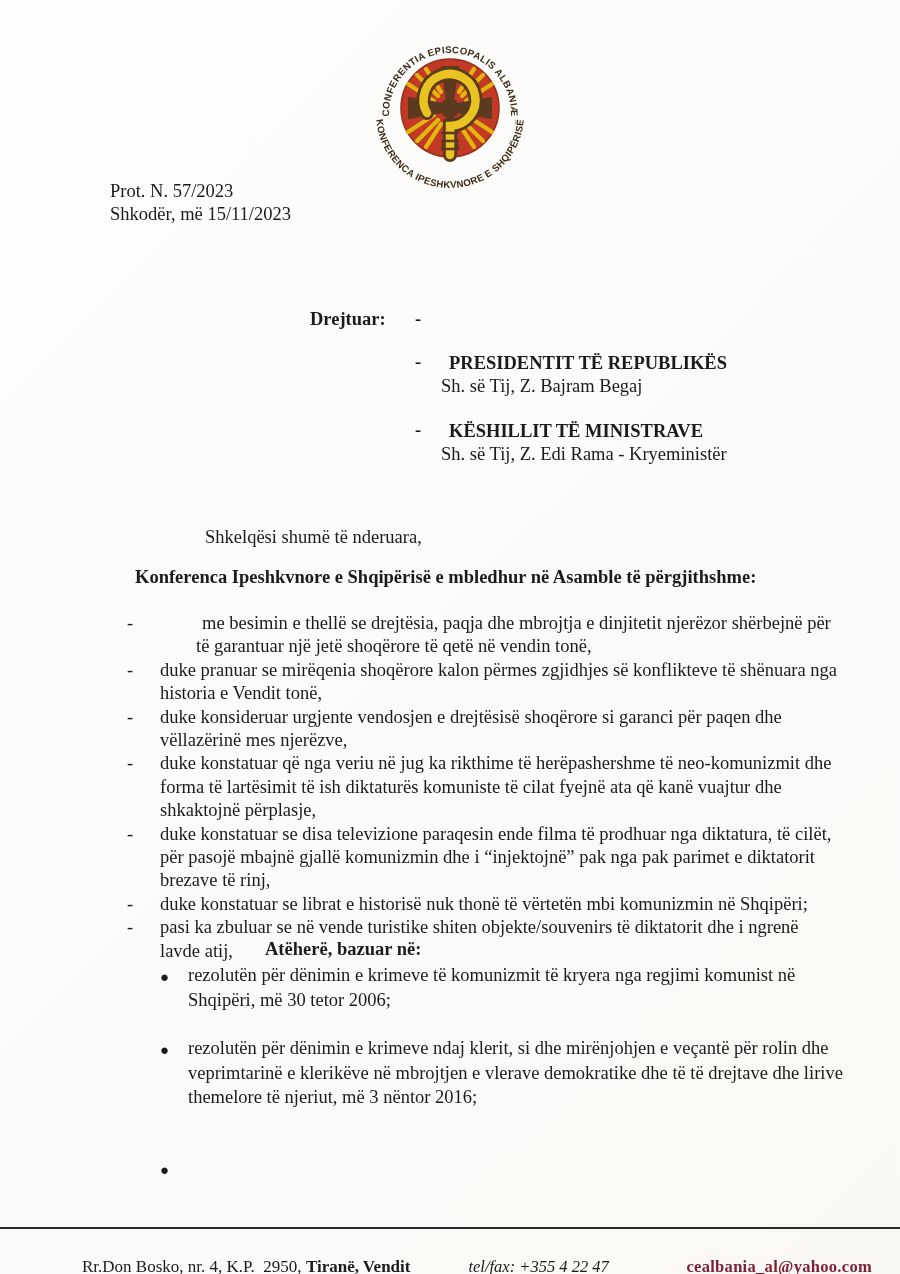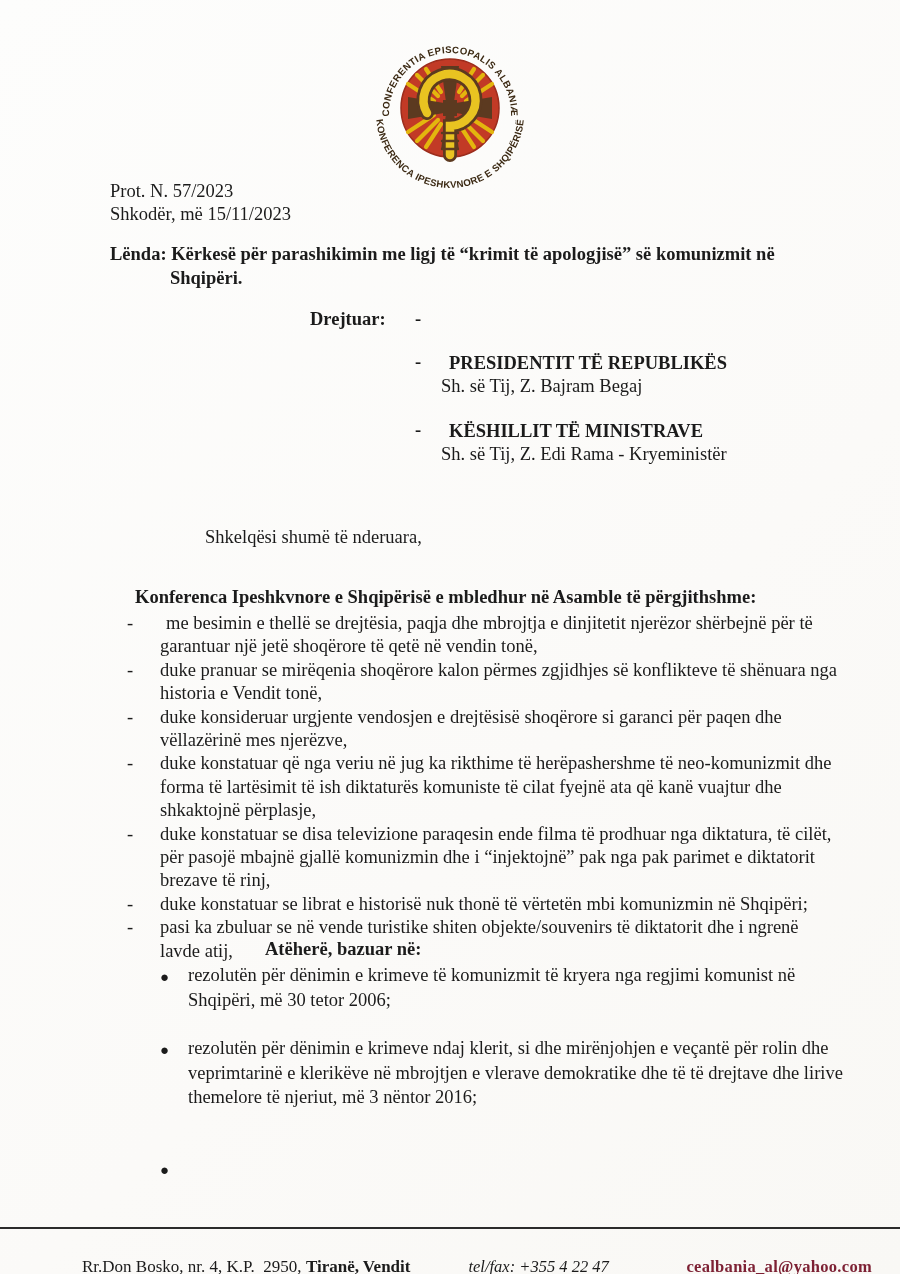"Lënda: Kërkesë për parashikimin me" div.subject { html: <div><span>Lënda:</span>&nbsp;<span>Kërkesë për parashikimin me ligj të “krimit të apologjisë” së komunizmit në Shqipëri.</span></div> -> none }
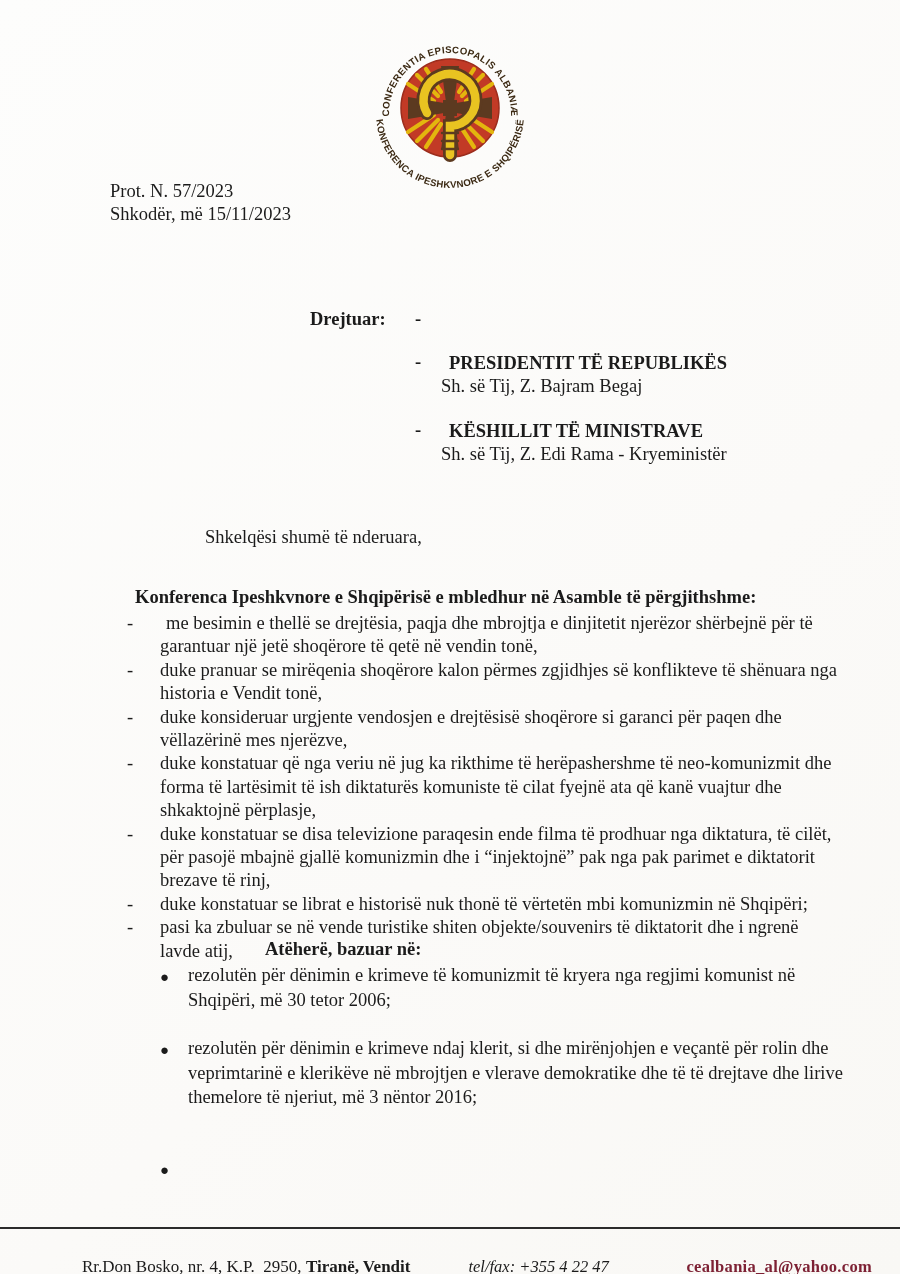"Konferenca Ipeshkvnore e Shqipërisë e" .intro { margin-top: 20px -> none }
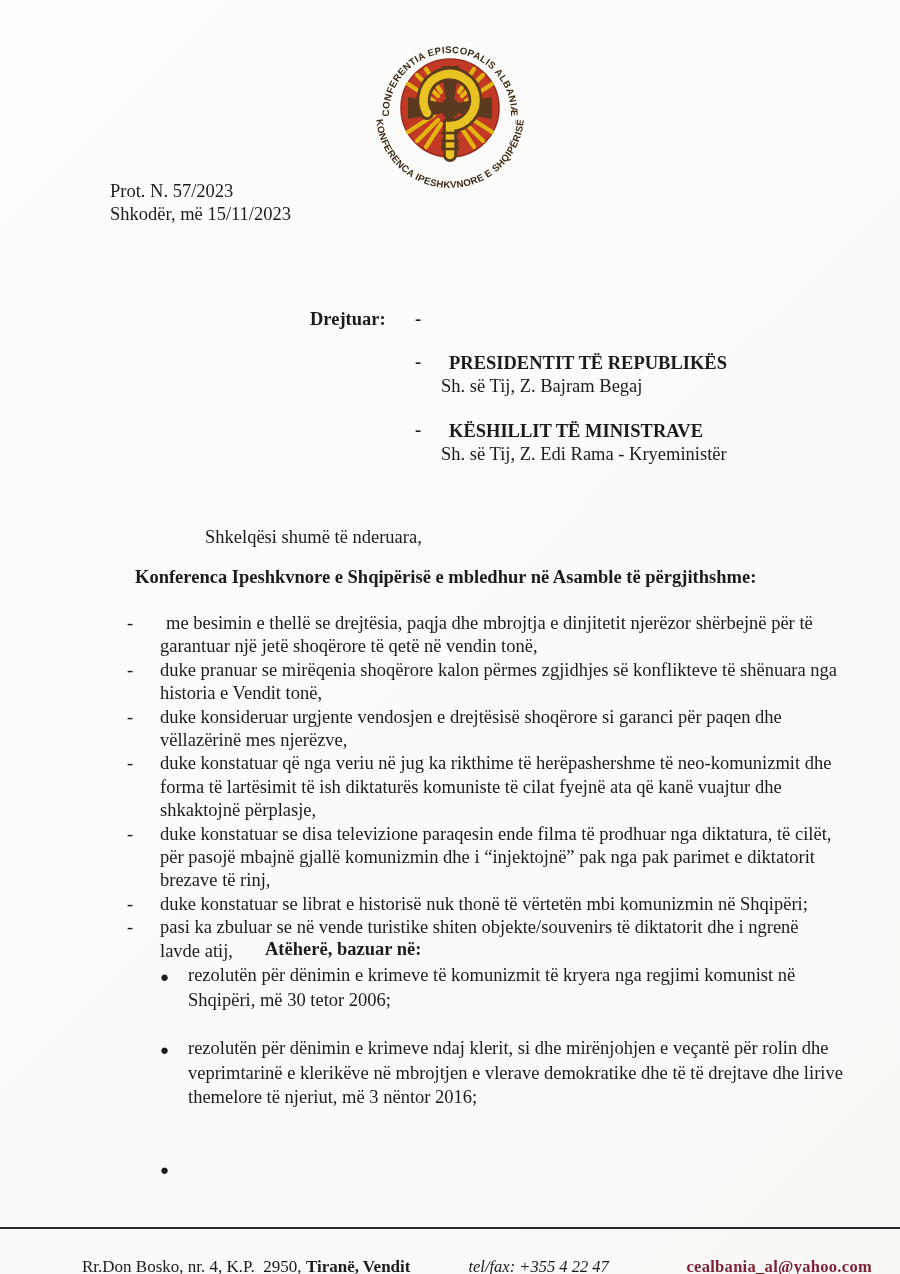"me besimin e thellë se" .dash-list li:first-child .body-text { margin-left: none -> 36px }
